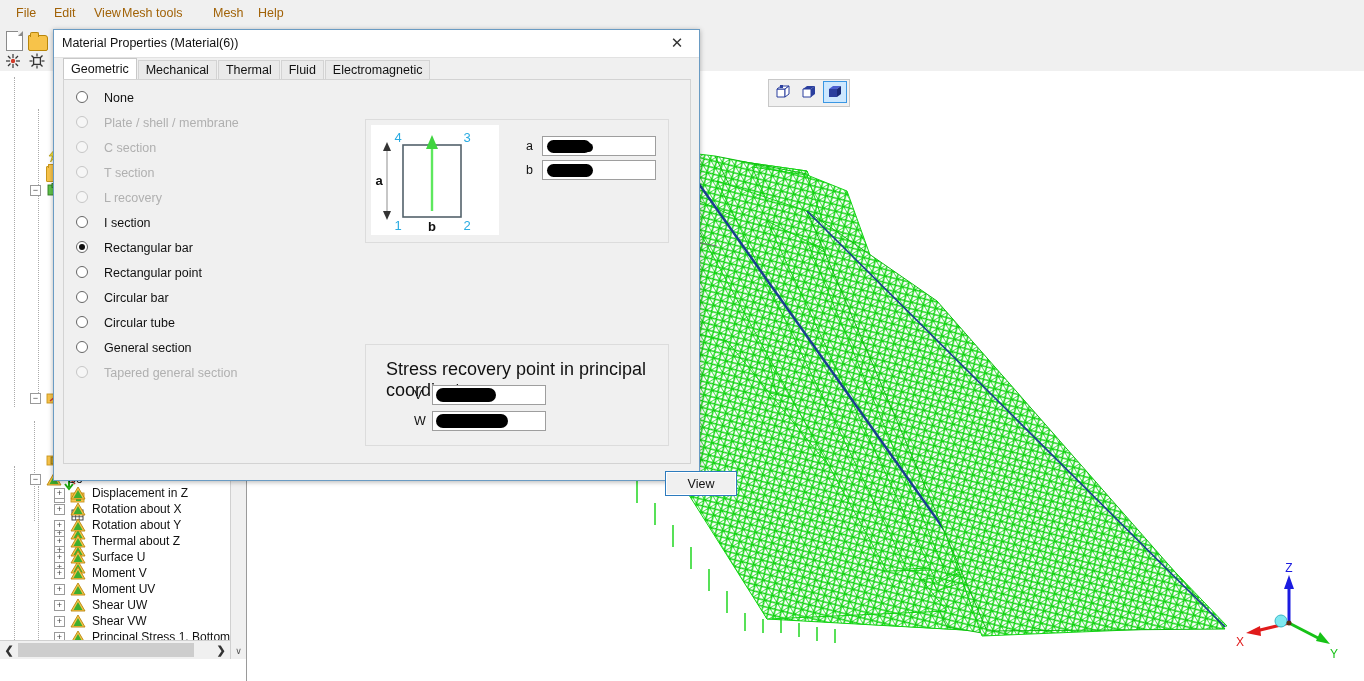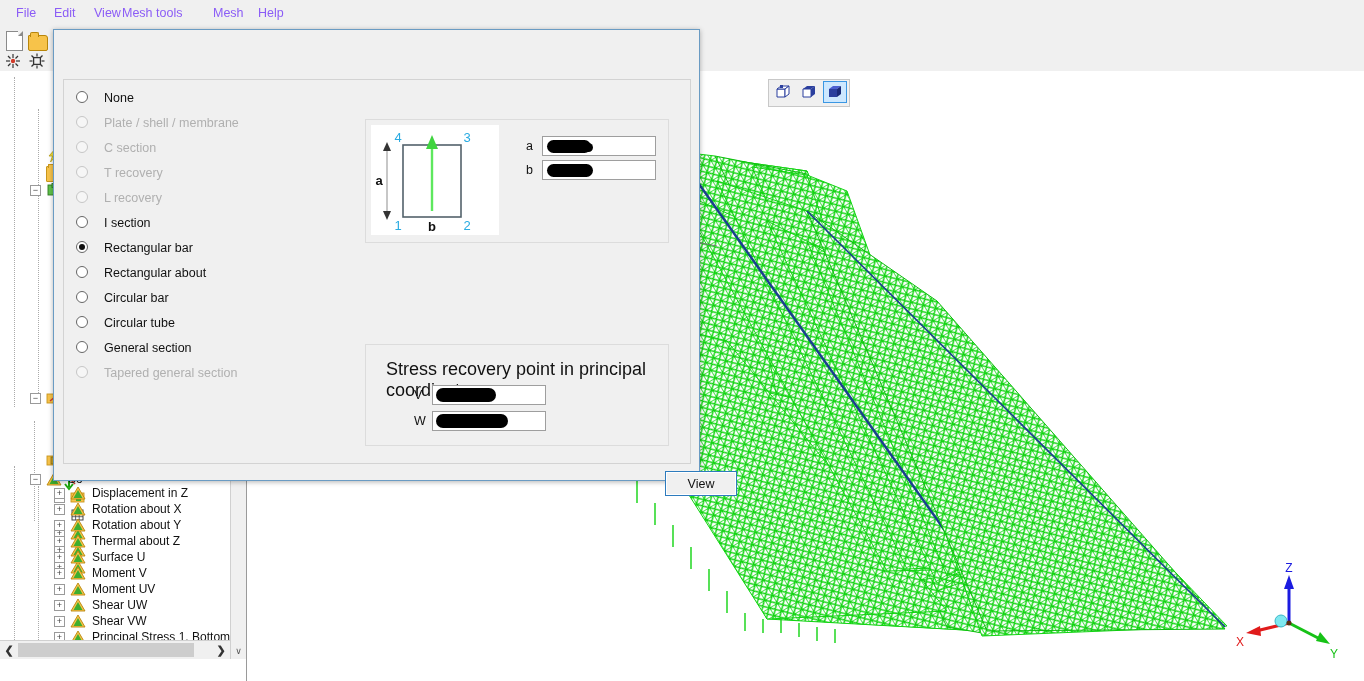"File" .menu-item { color: #8b5cf6 -> #a16207 }
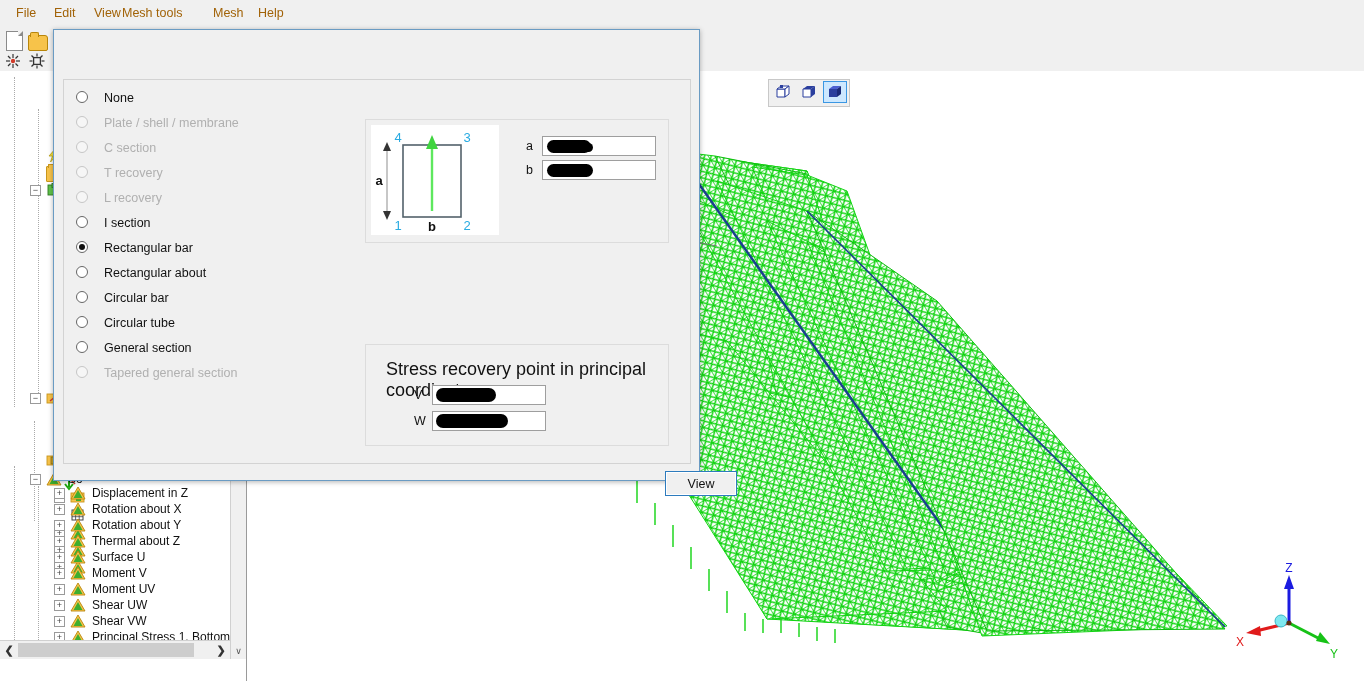"Material Properties (Material(6))" div { html: none -> <div> <div>Material Properties (Material(6))</div> <div>✕</div> </div> }
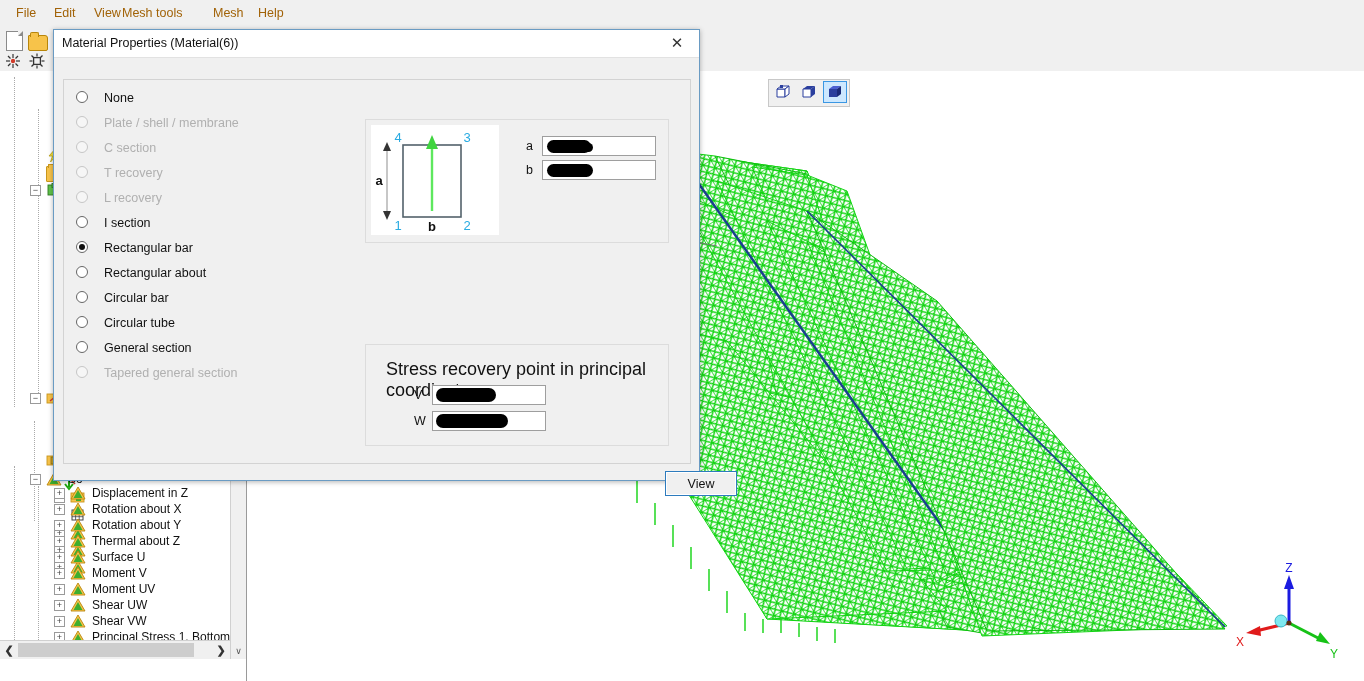"Geometric" div { html: none -> <div> <div>Geometric</div> <div>Mechanical</div> <div>Thermal</div> <div>Fluid</div> <div>Electromagnetic</div> </div> }
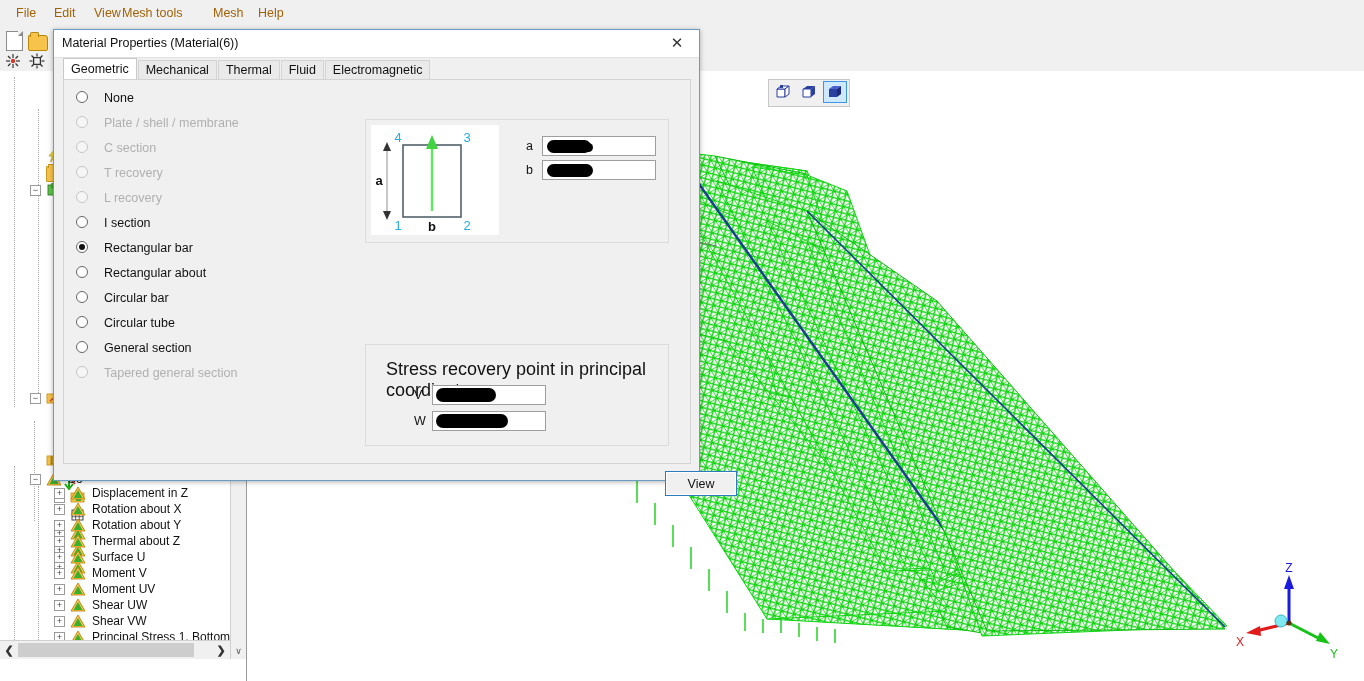"T recovery" span.rlabel { text: recovery -> section }
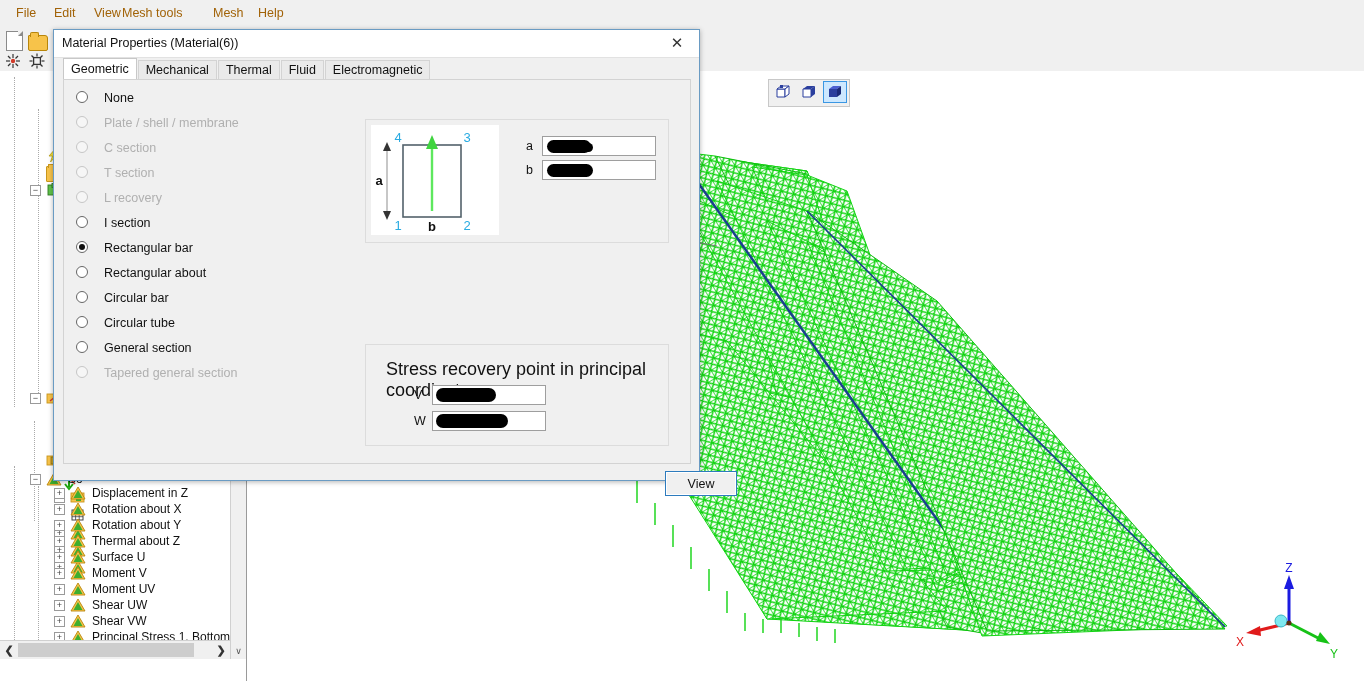"Rectangular about" span.rlabel { text: about -> point }
